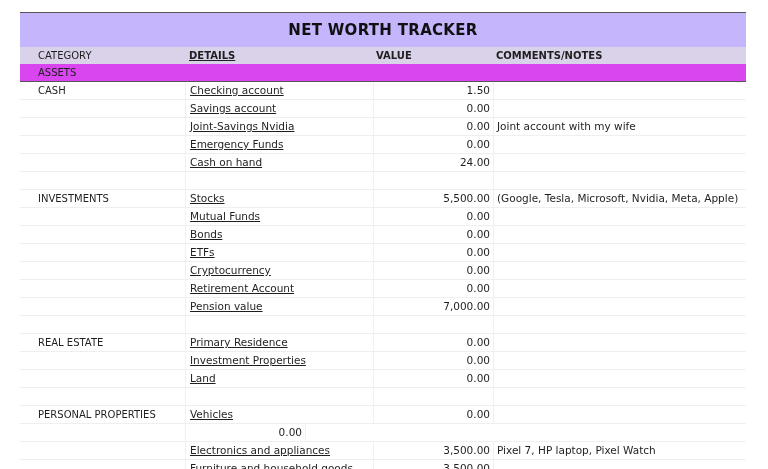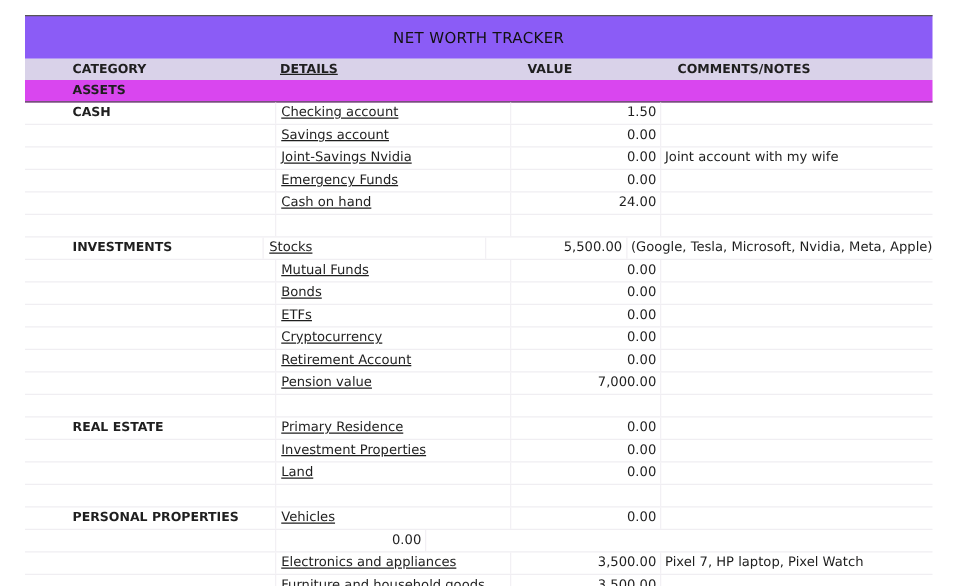"NET WORTH TRACKER" .title { background: #8b5cf6 -> #c4b5fd; font-size: 12px -> 15px; font-weight: normal -> bold }
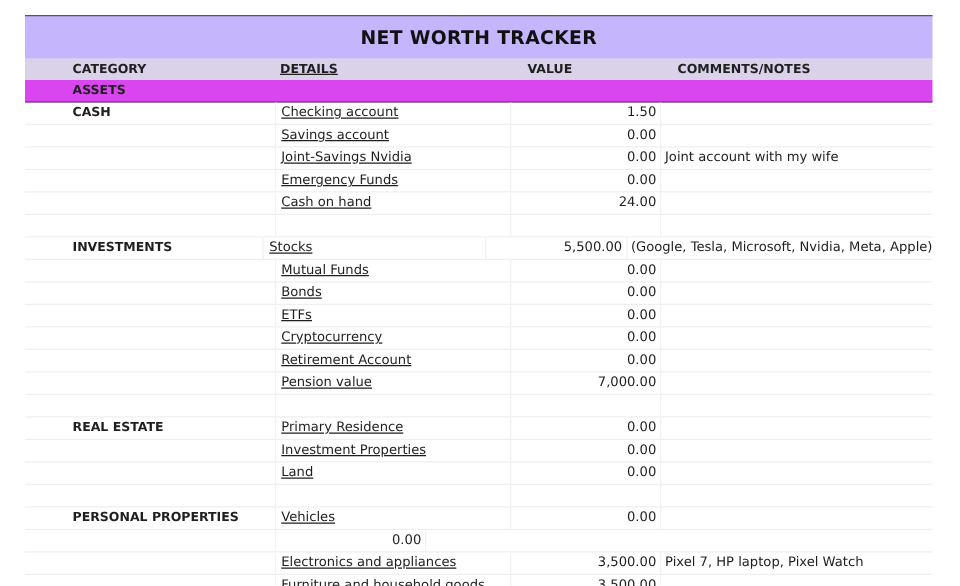"CATEGORY" .c1 { font-weight: bold -> normal; margin-left: 35px -> none; padding-left: 3px -> 18px }
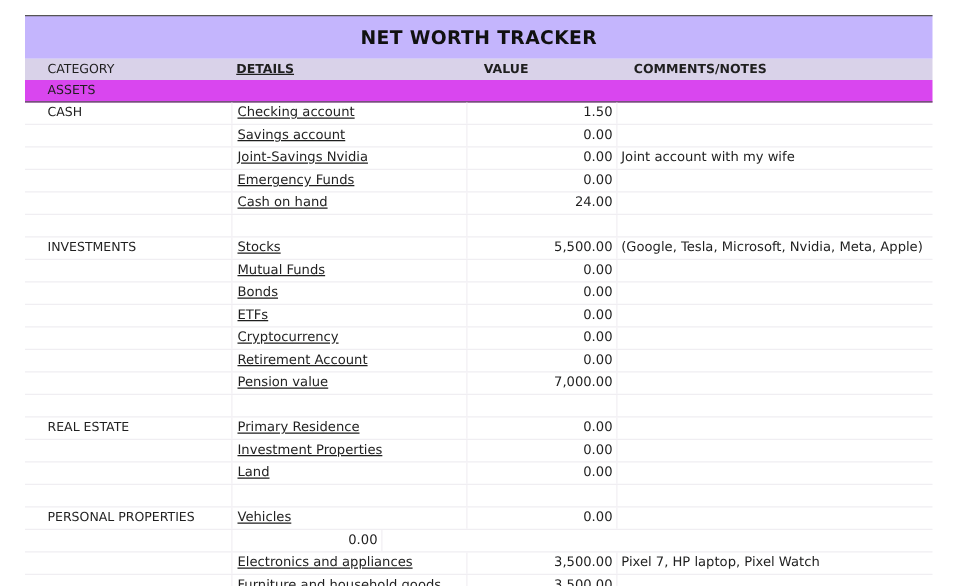"VALUE" .hdr .c3 { margin-left: 11px -> none }
